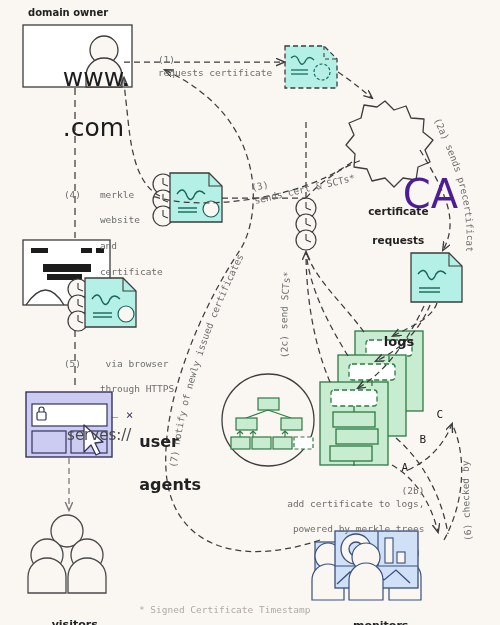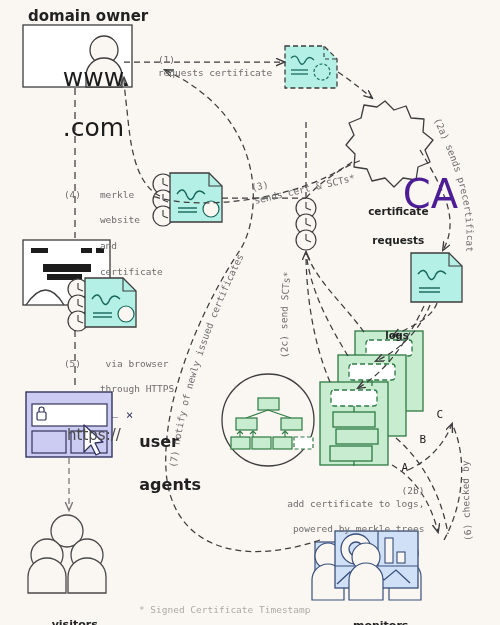"domain owner" div.lbl { font-size: 15px -> 10px }
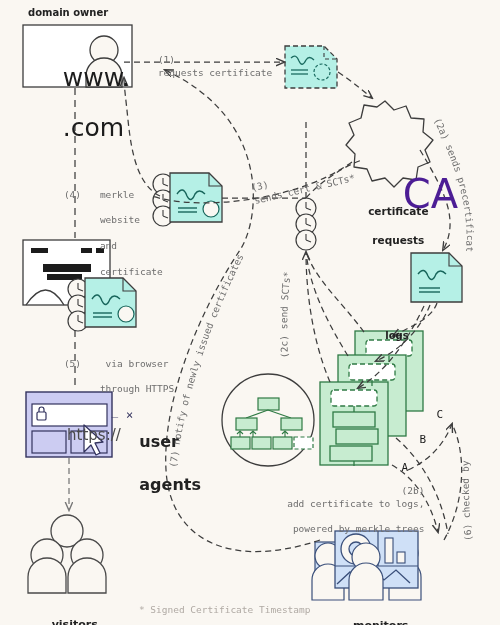"logs" div.lbl { font-size: 10px -> 13px }
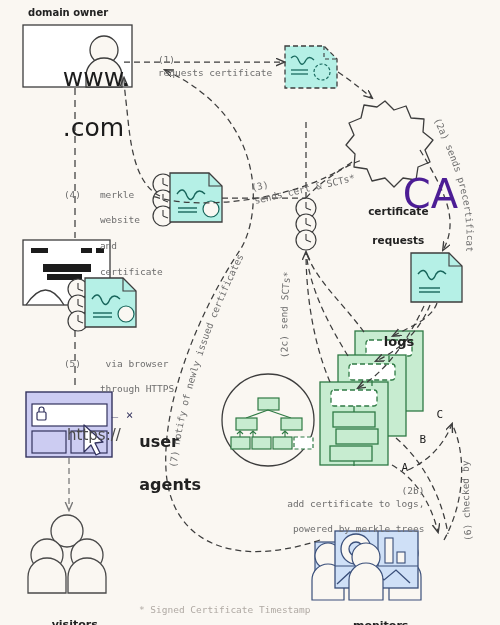"https://" span { text: https:// -> serves:// }
